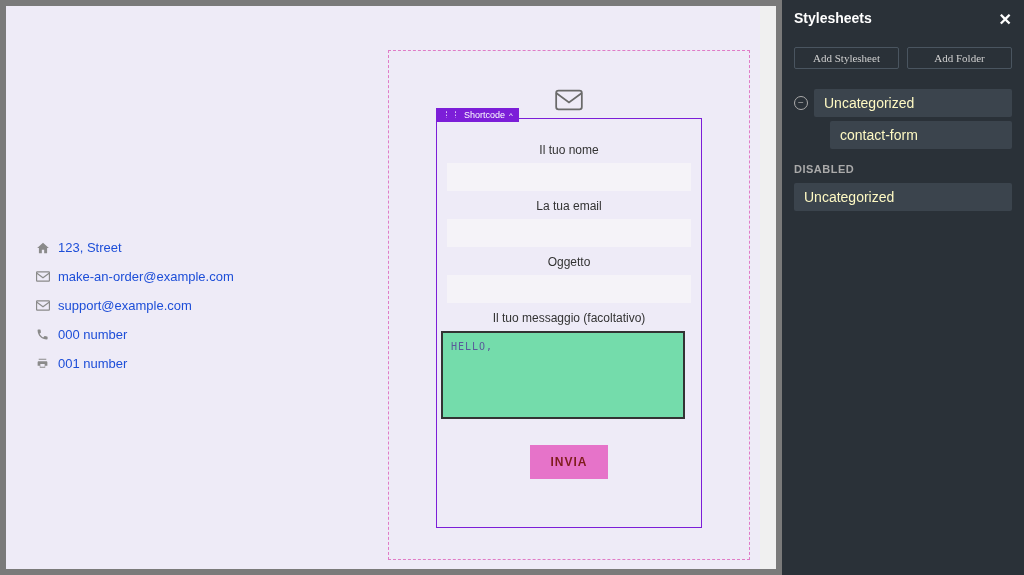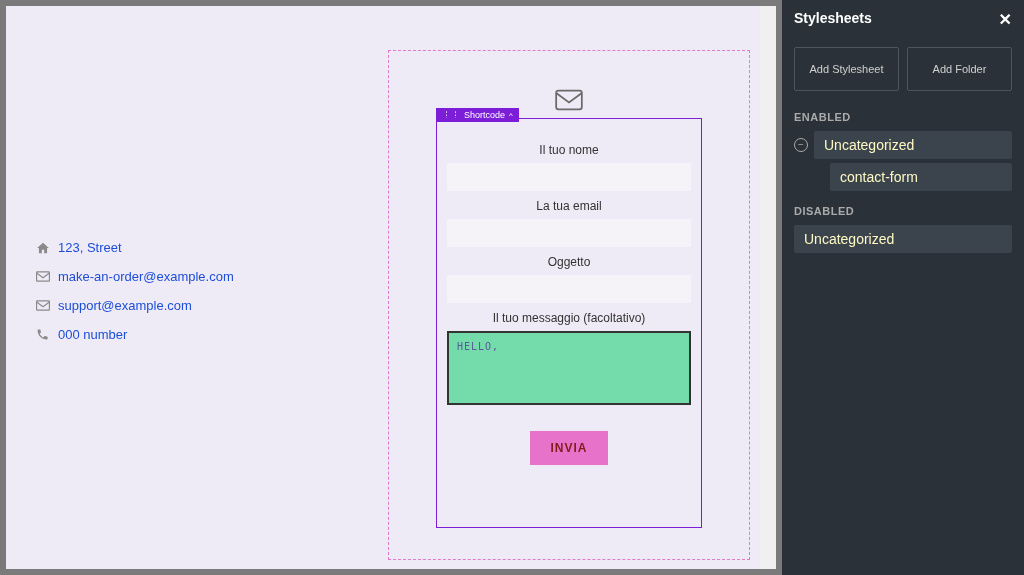"Add Stylesheet" .panel-btn { font-family: none -> Liberation Serif, serif; padding: 15px 4px -> 4px 4px }
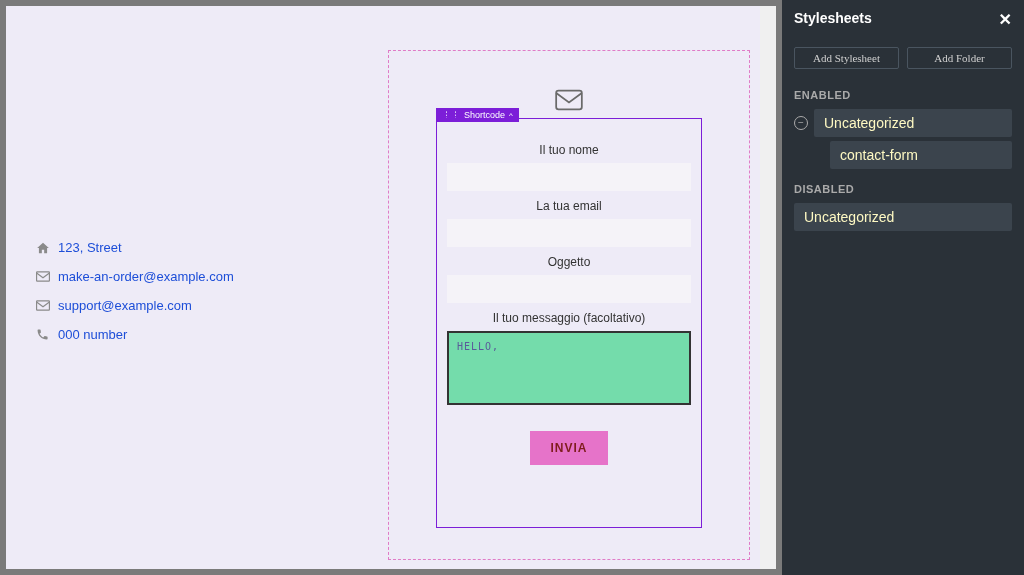"ENABLED" div.section-label { html: <div>ENABLED</div> -> none }
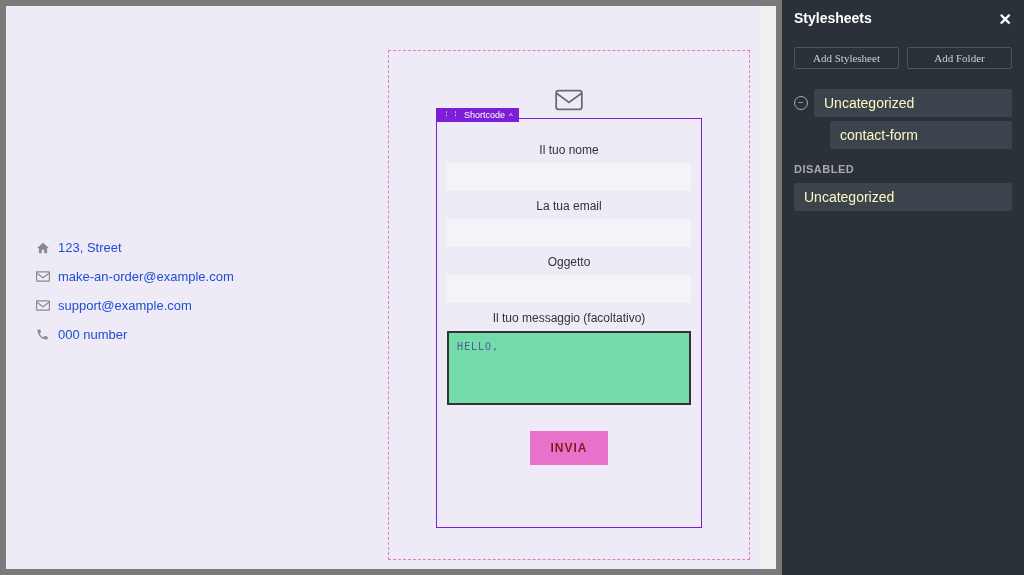"HELLO," .field-textarea { height: 74px -> 88px; margin: 0 10px -> 0 4px }
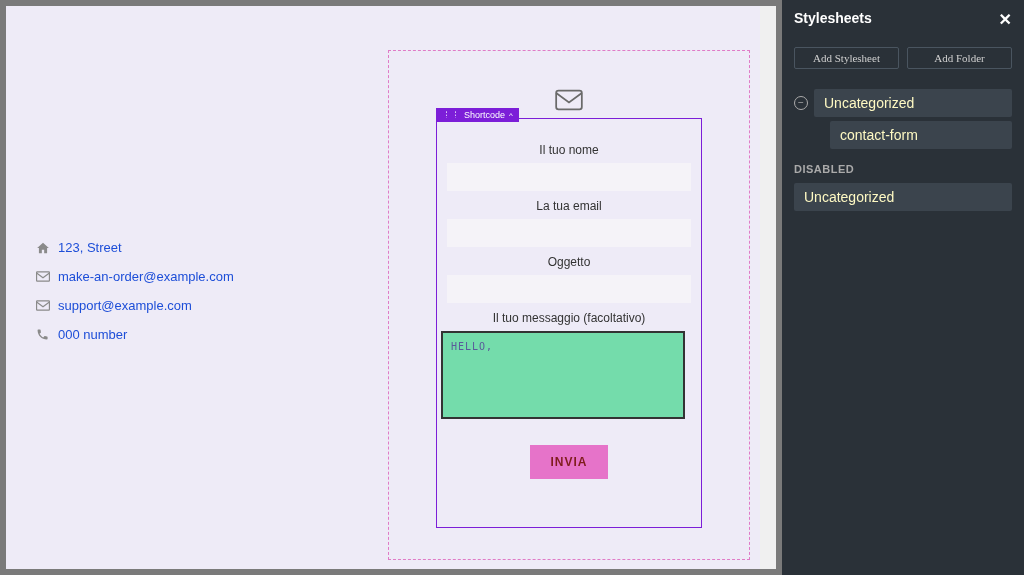"001 number" div.contact-row { html: none -> <div> <span> <svg> <path></path> </svg> </span> <span>001 number</span> </div> }
